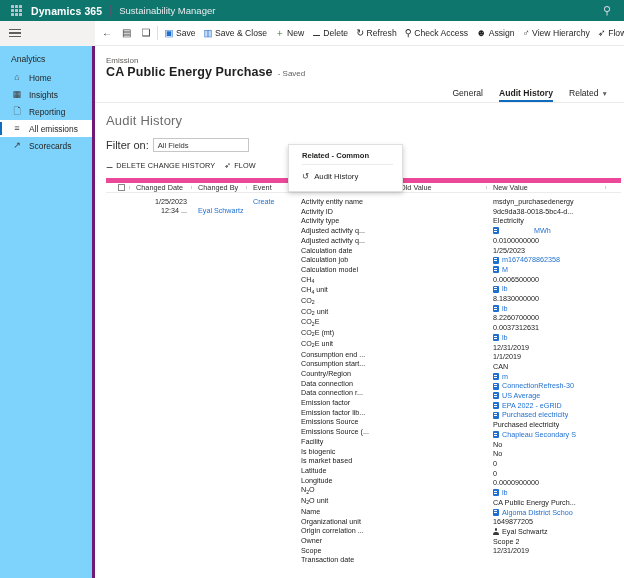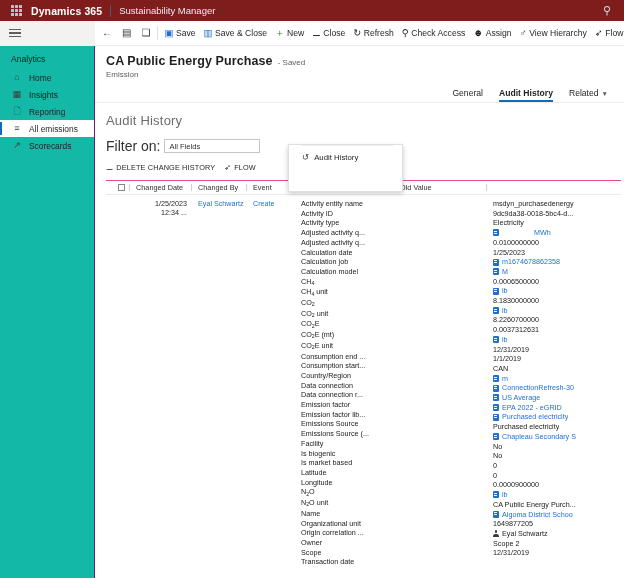"Dynamics 365" #topbar { background: #7f1d1d -> #0f766e }
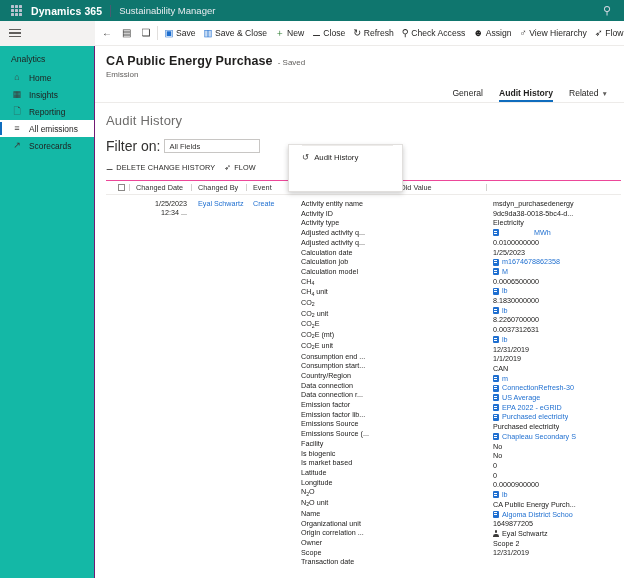"Close" span { text: Close -> Delete }
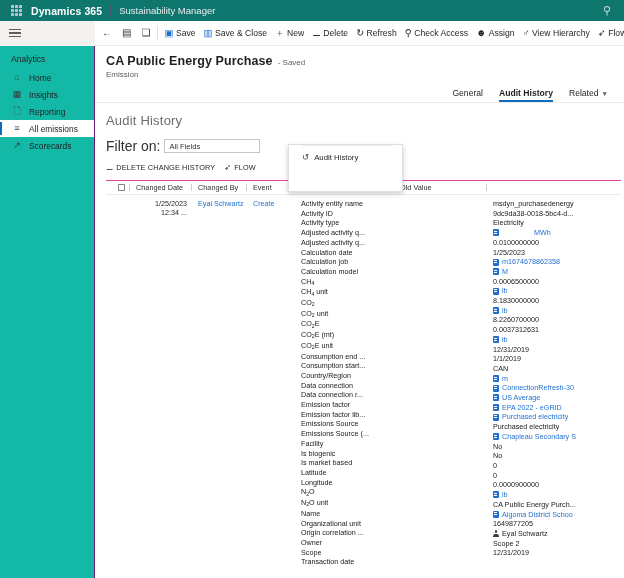"Analytics" #sidebar { background: #14b8a6 -> #7dd3fc; border-right: 1px solid #701a75 -> 3px solid #701a75 }
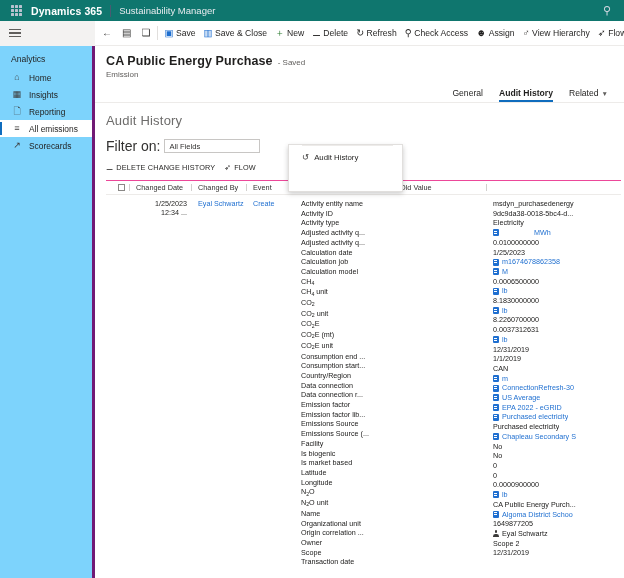"CA Public Energy Purchase" div { order: before "Emission" -> after "Emission" }
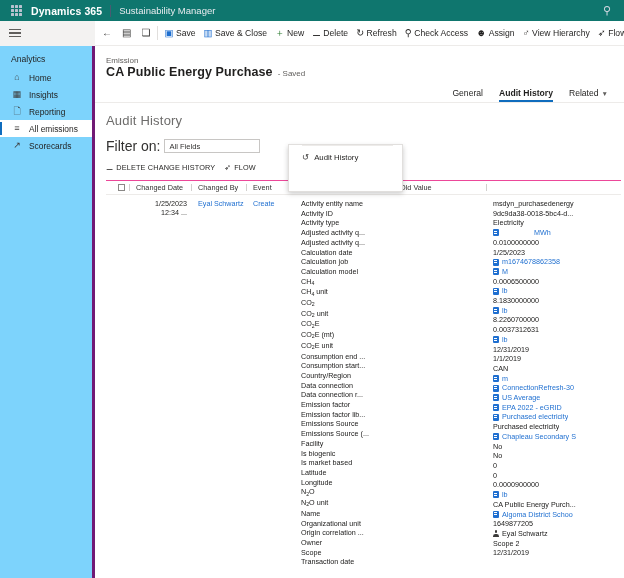"Filter on:" #filter-label { font-size: 14px -> 11px }
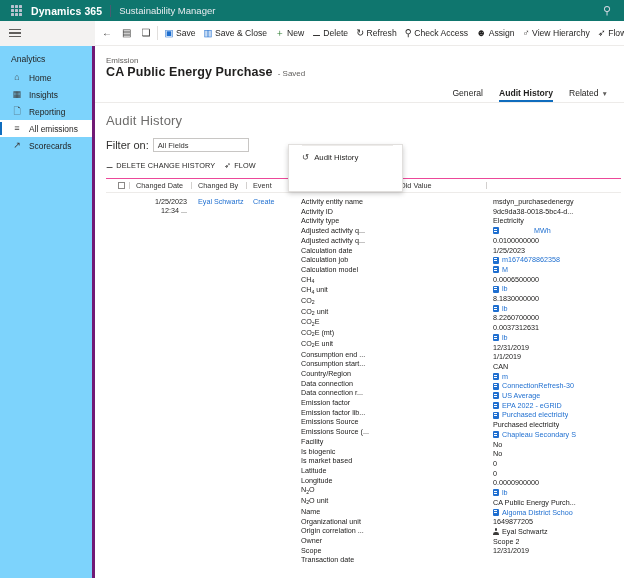"Related - Common" div { html: none -> <div>Related - Common</div> }
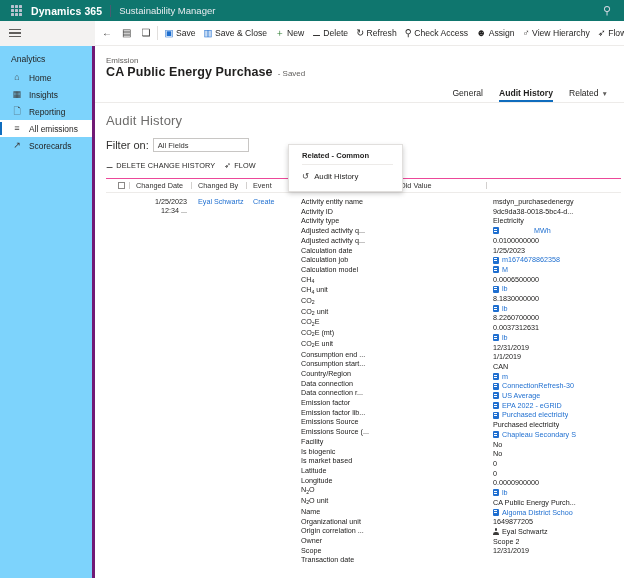"Changed Date" #grid-head { border-top: 1px solid #ec4899 -> 5px solid #ec4899 }
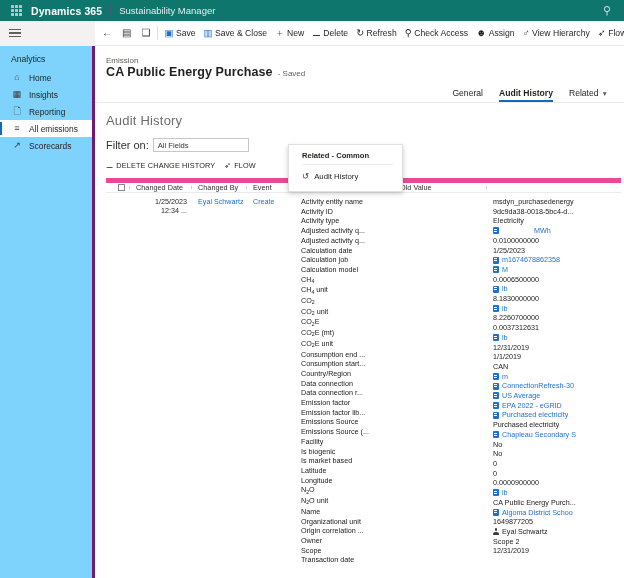"Changed By" .w-by { margin-top: none -> 9px }
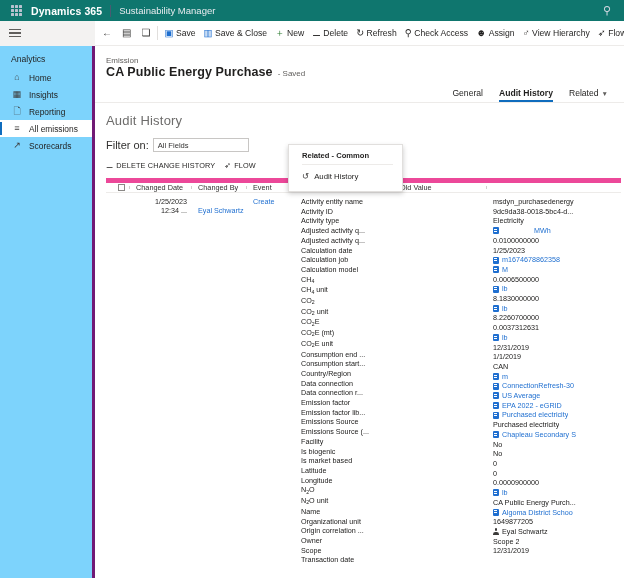"New Value" div.hcell { html: none -> <div> <span>New Value</span> </div> }
